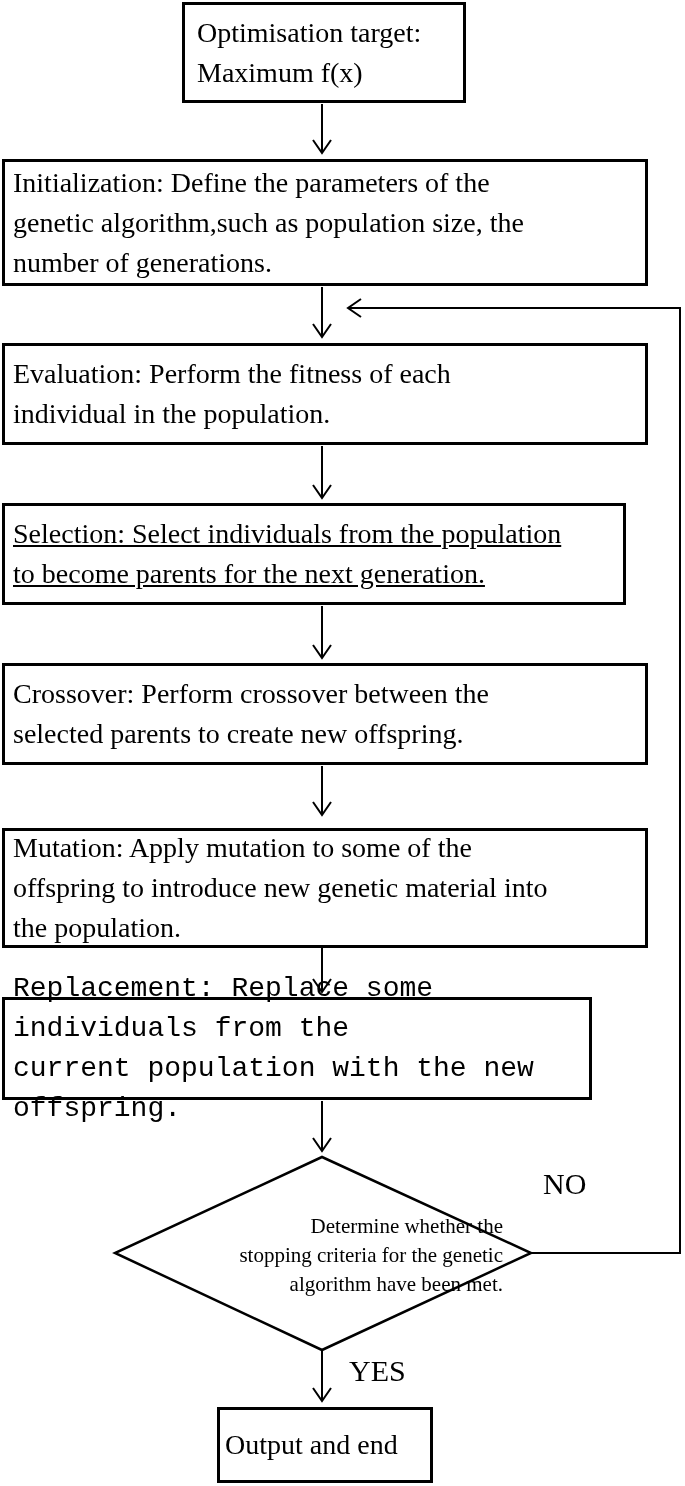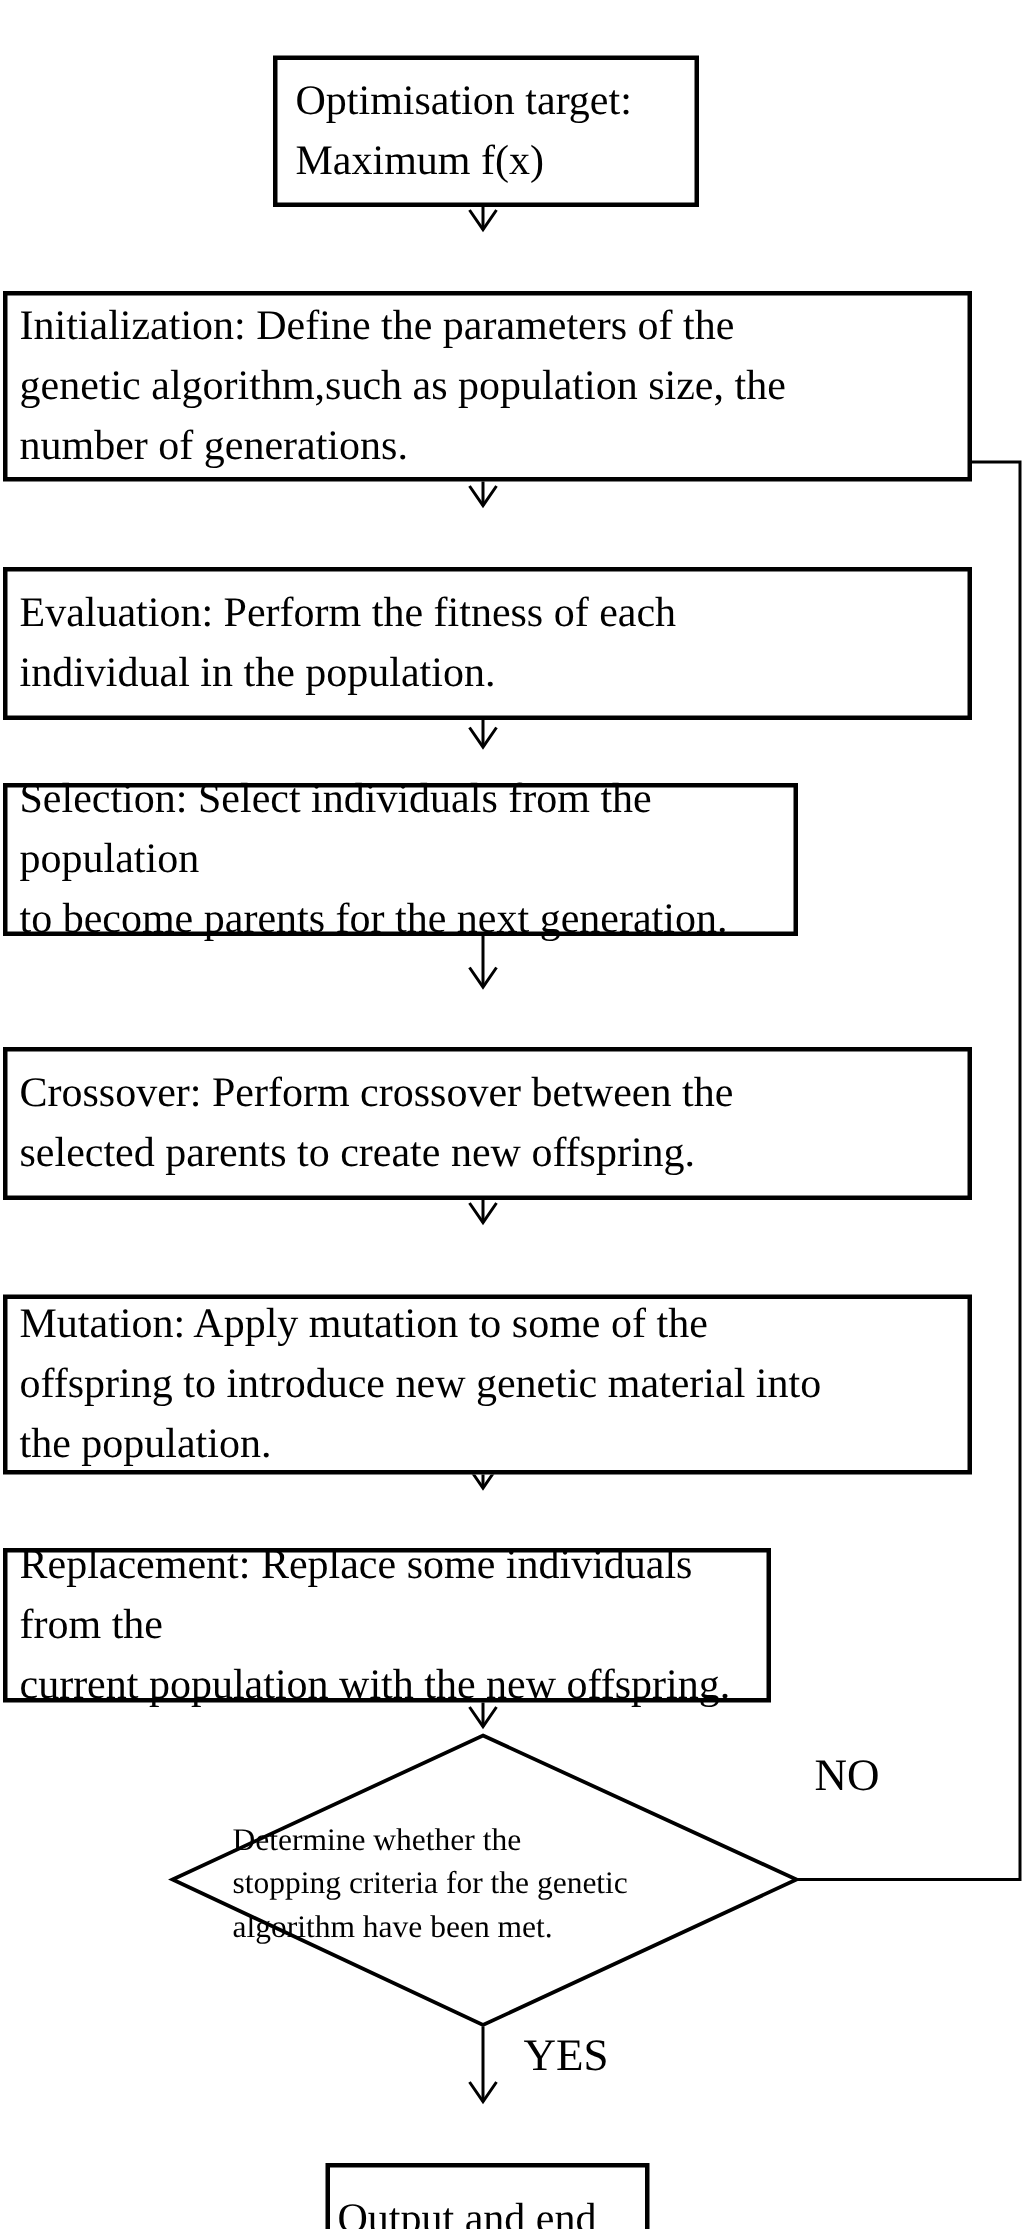"Optimisation target:" .node { margin-top: 35px -> none }
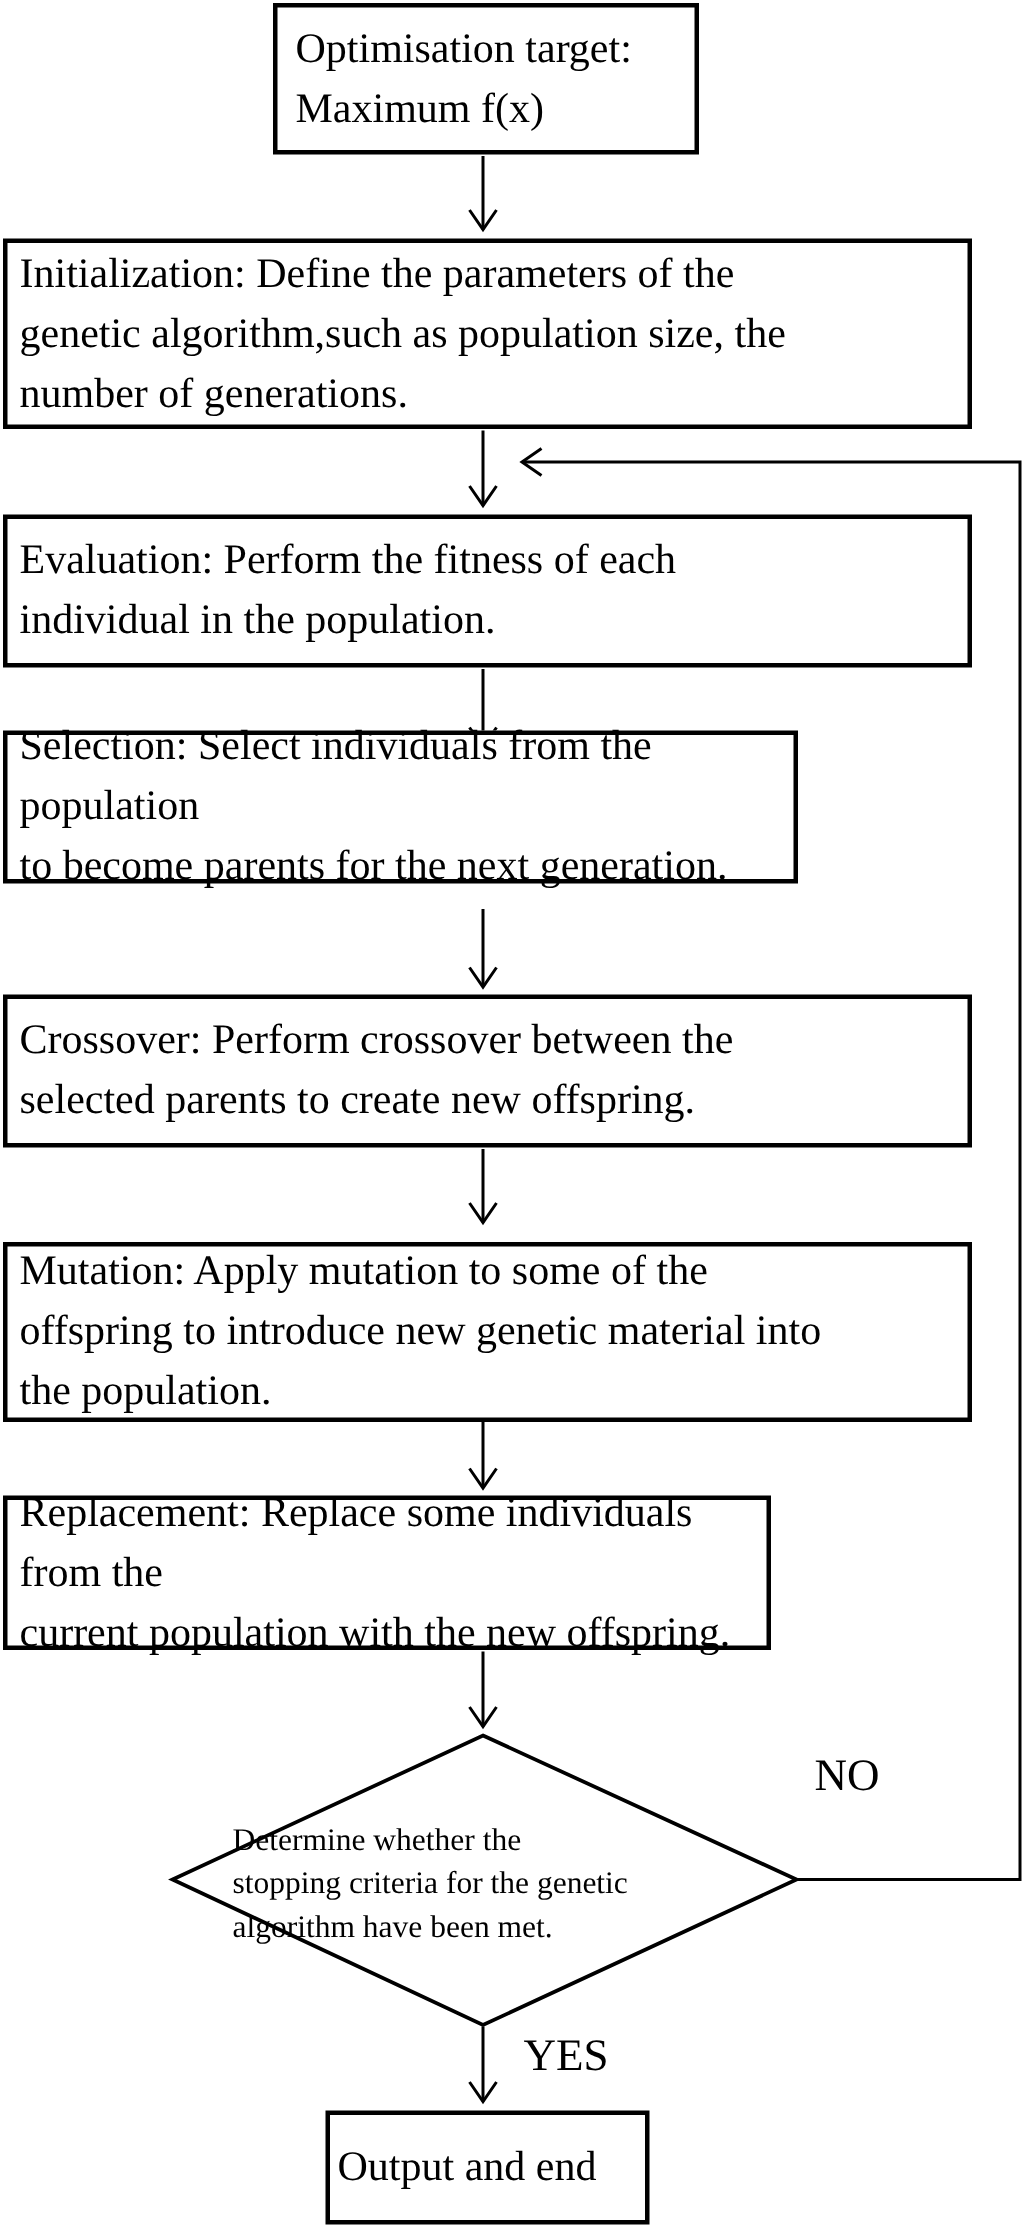"Selection: Select individuals from the" .node-selection { text-decoration: none -> underline; top: 487px -> 503px; width: 530px -> 624px }
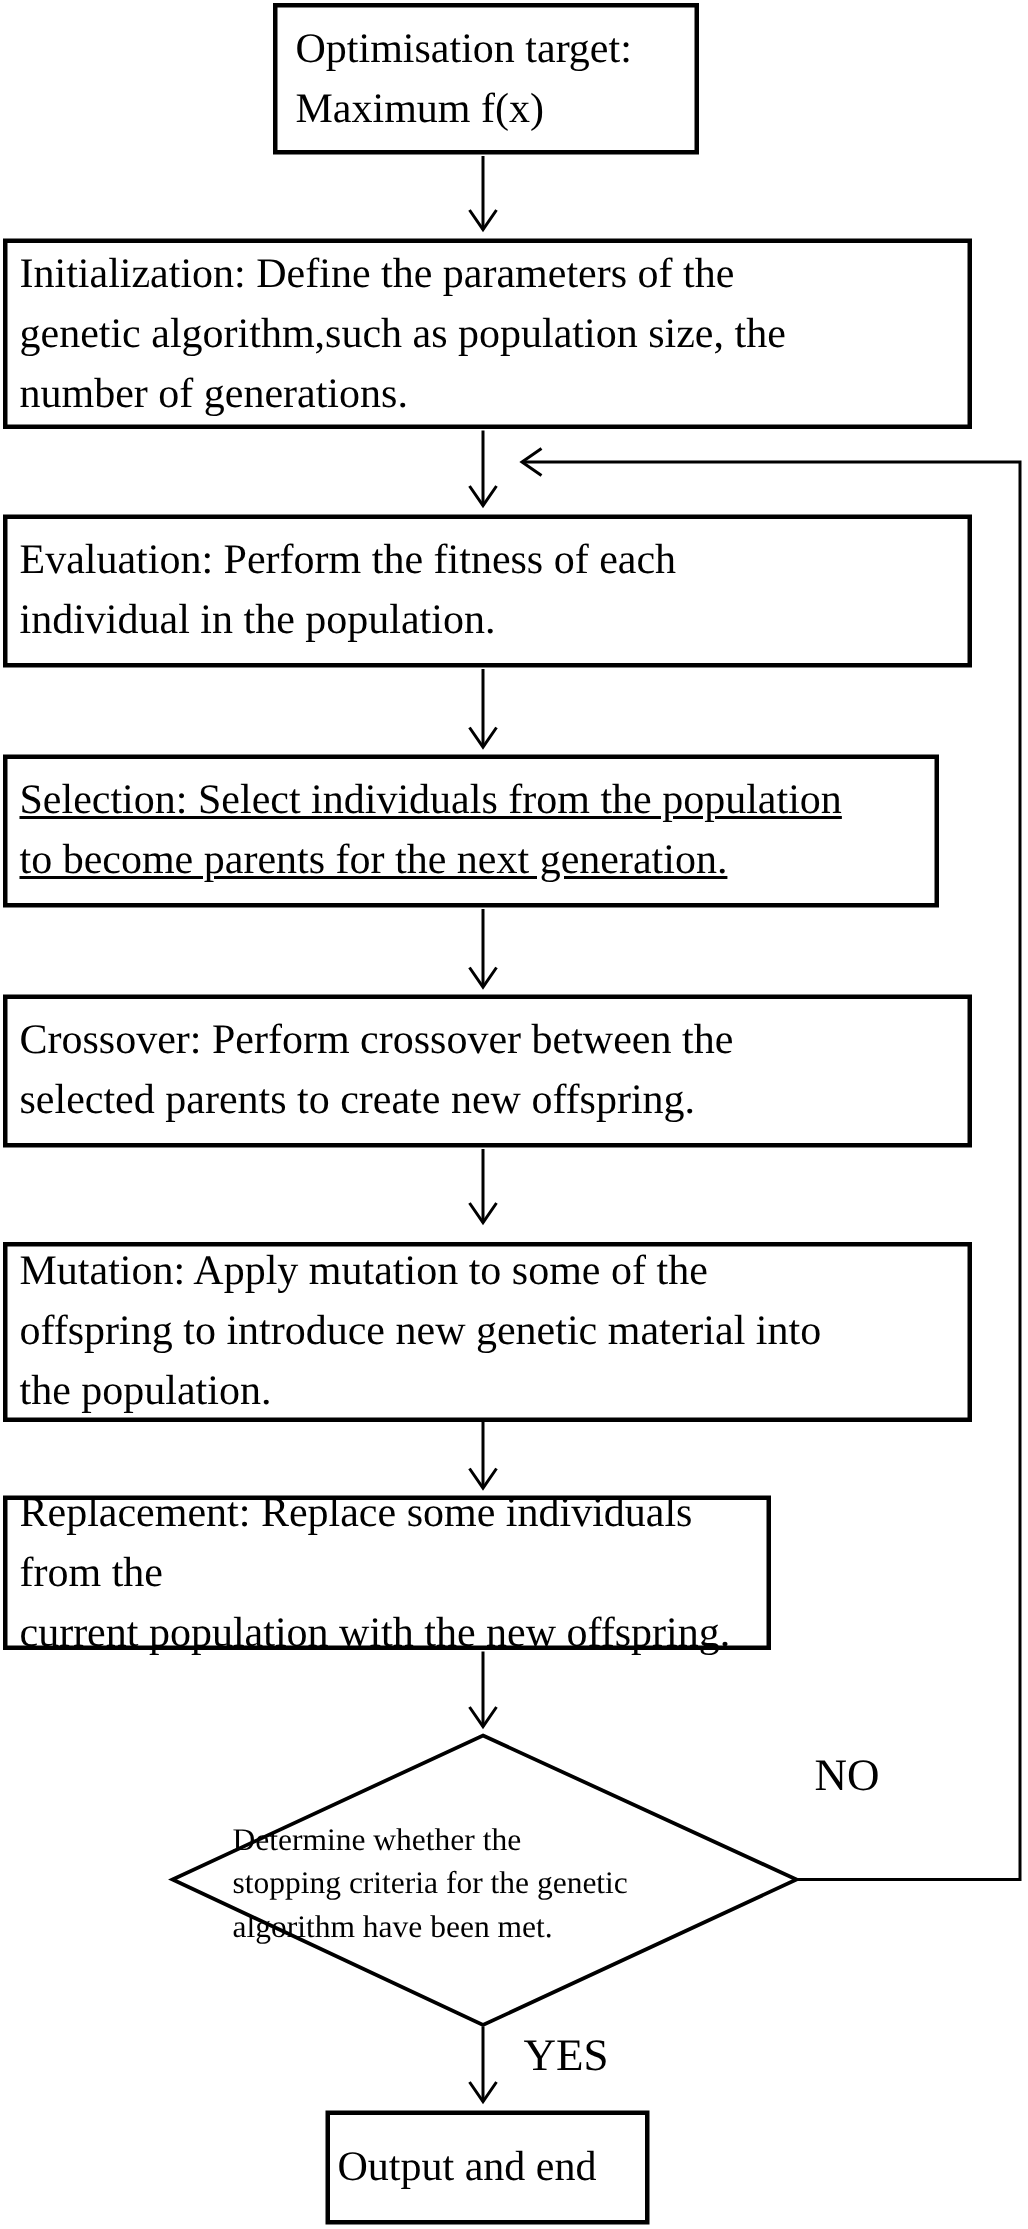"Replacement: Replace some individuals" .node-replacement { font-family: none -> Liberation Mono, monospace; width: 512px -> 590px }
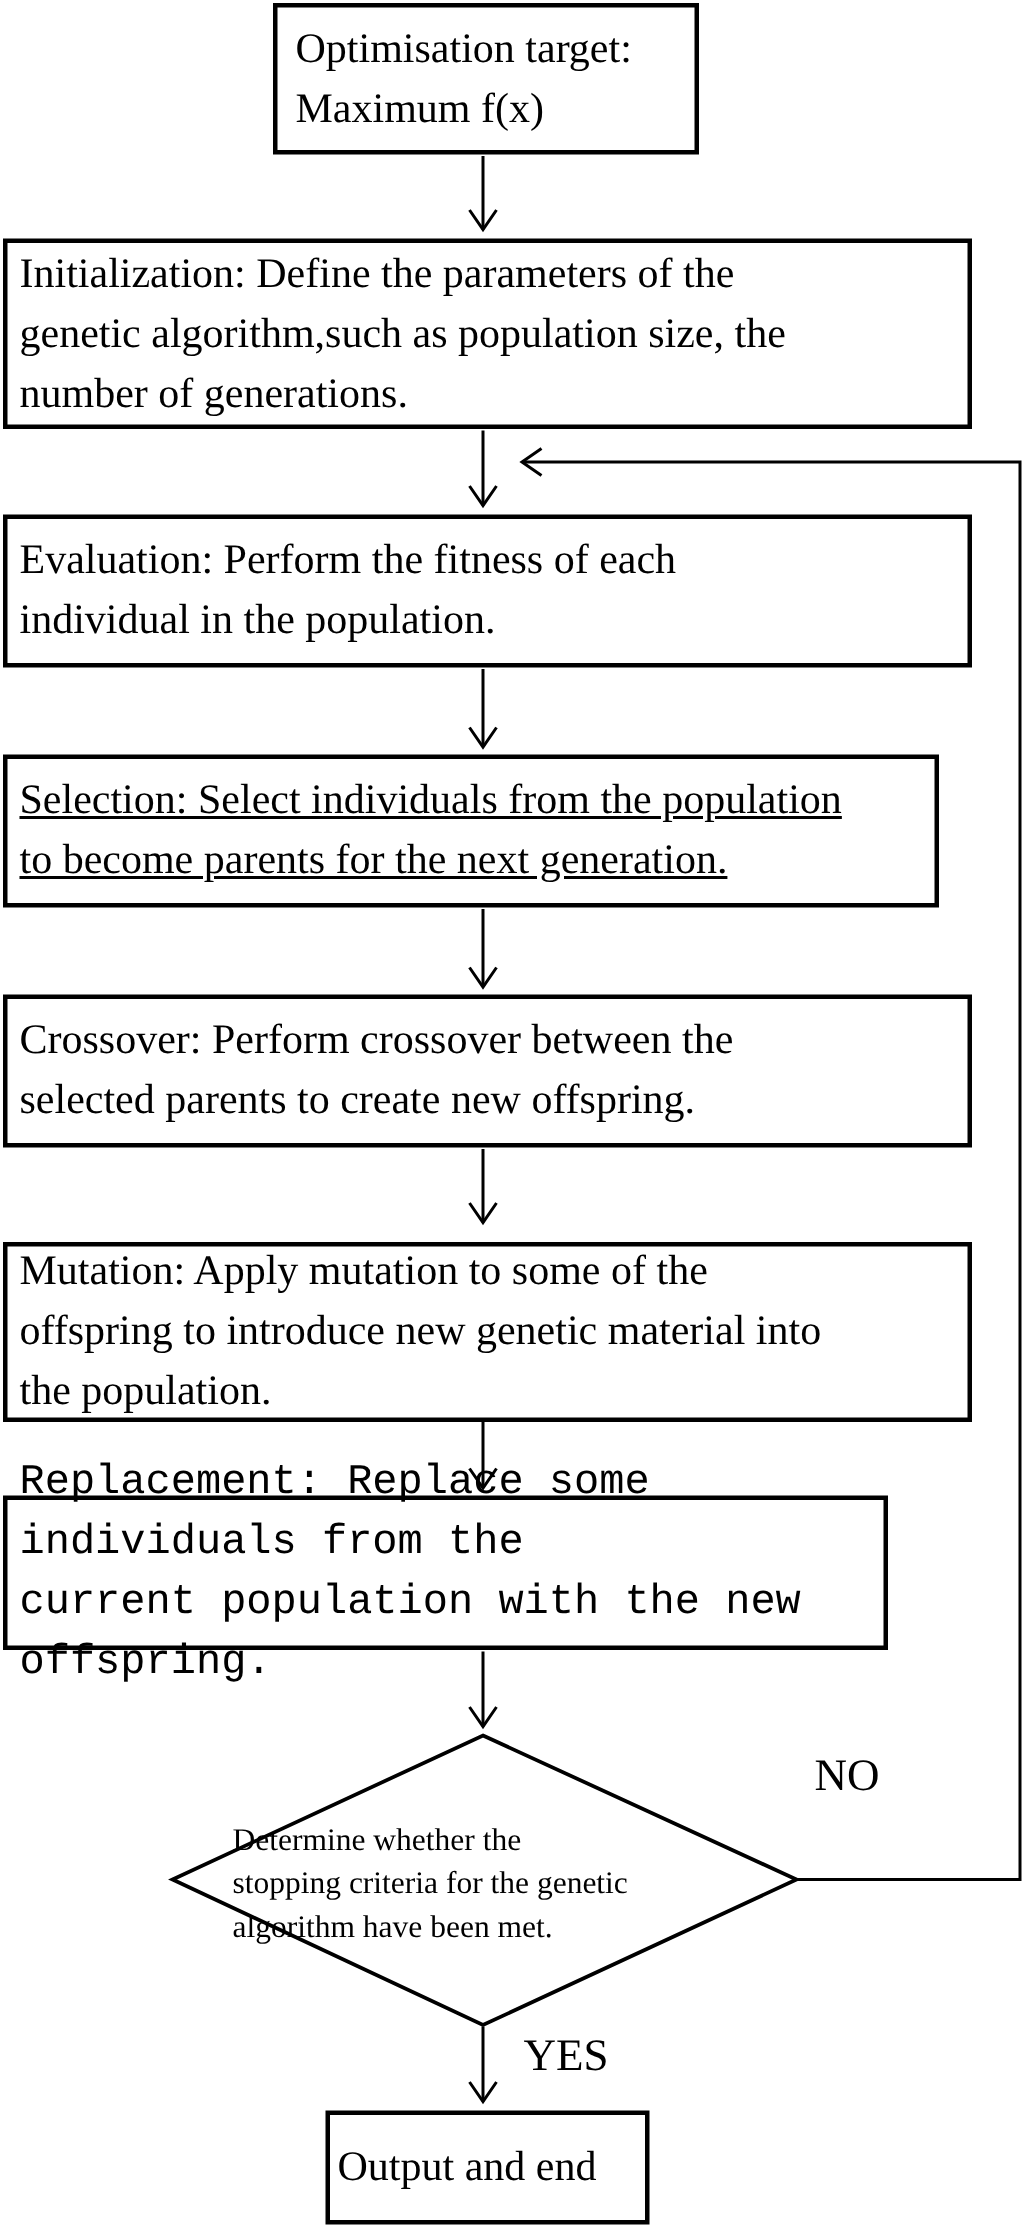"Determine whether the" .decision-text { left: 155px -> 143px; text-align: left -> right }
